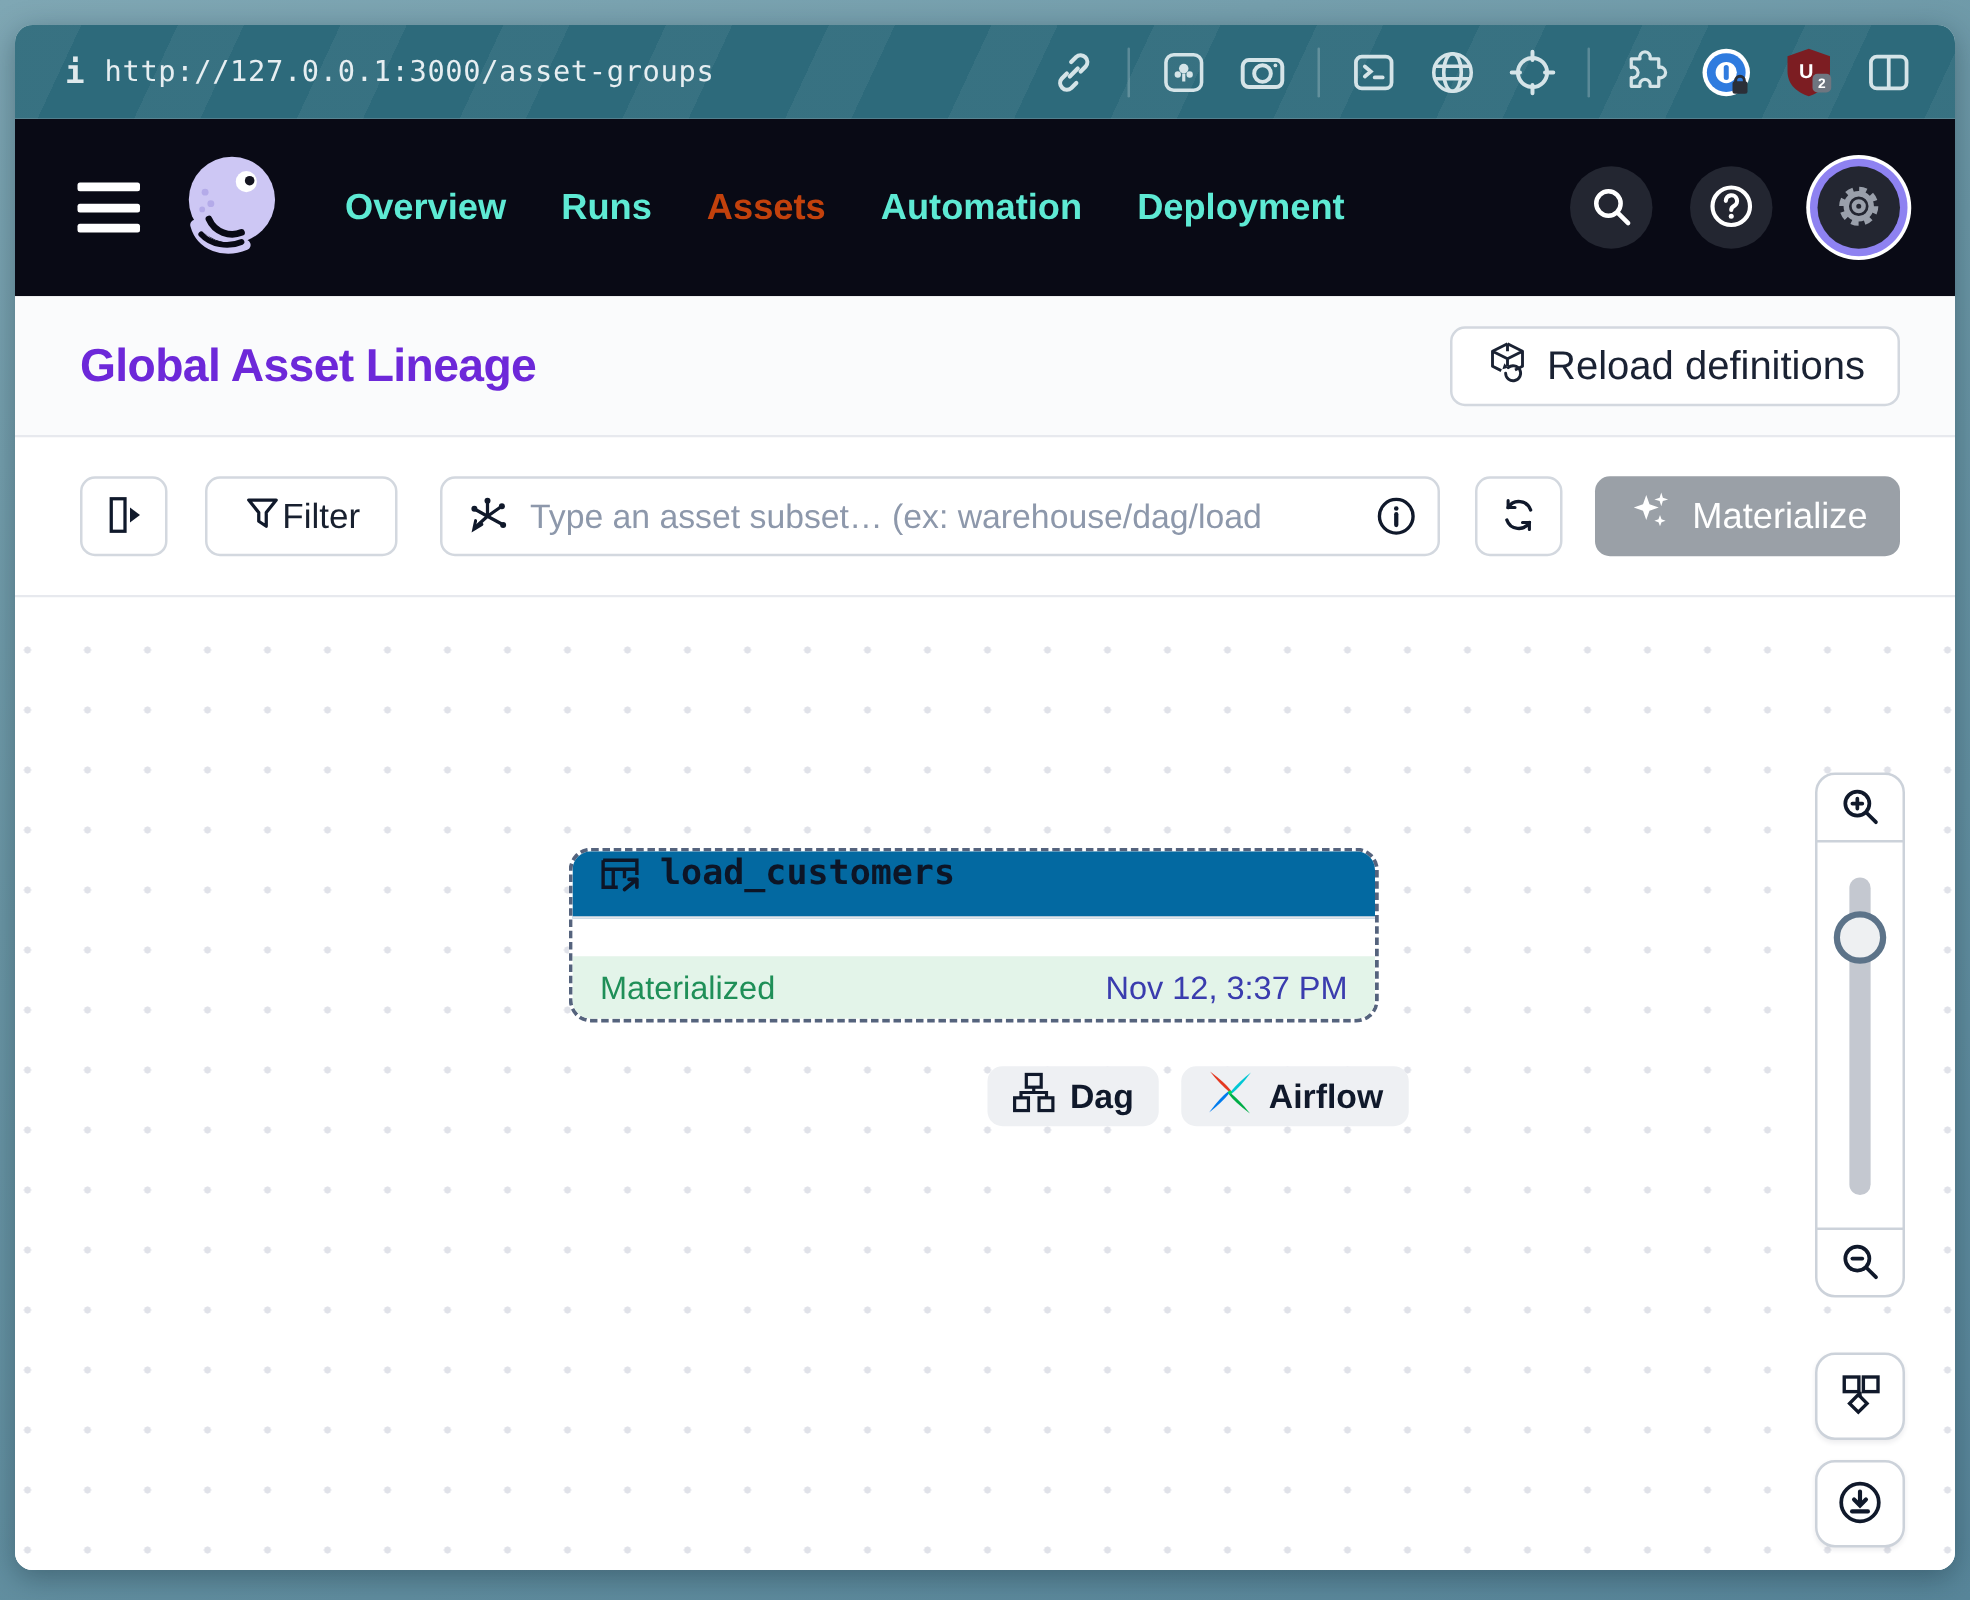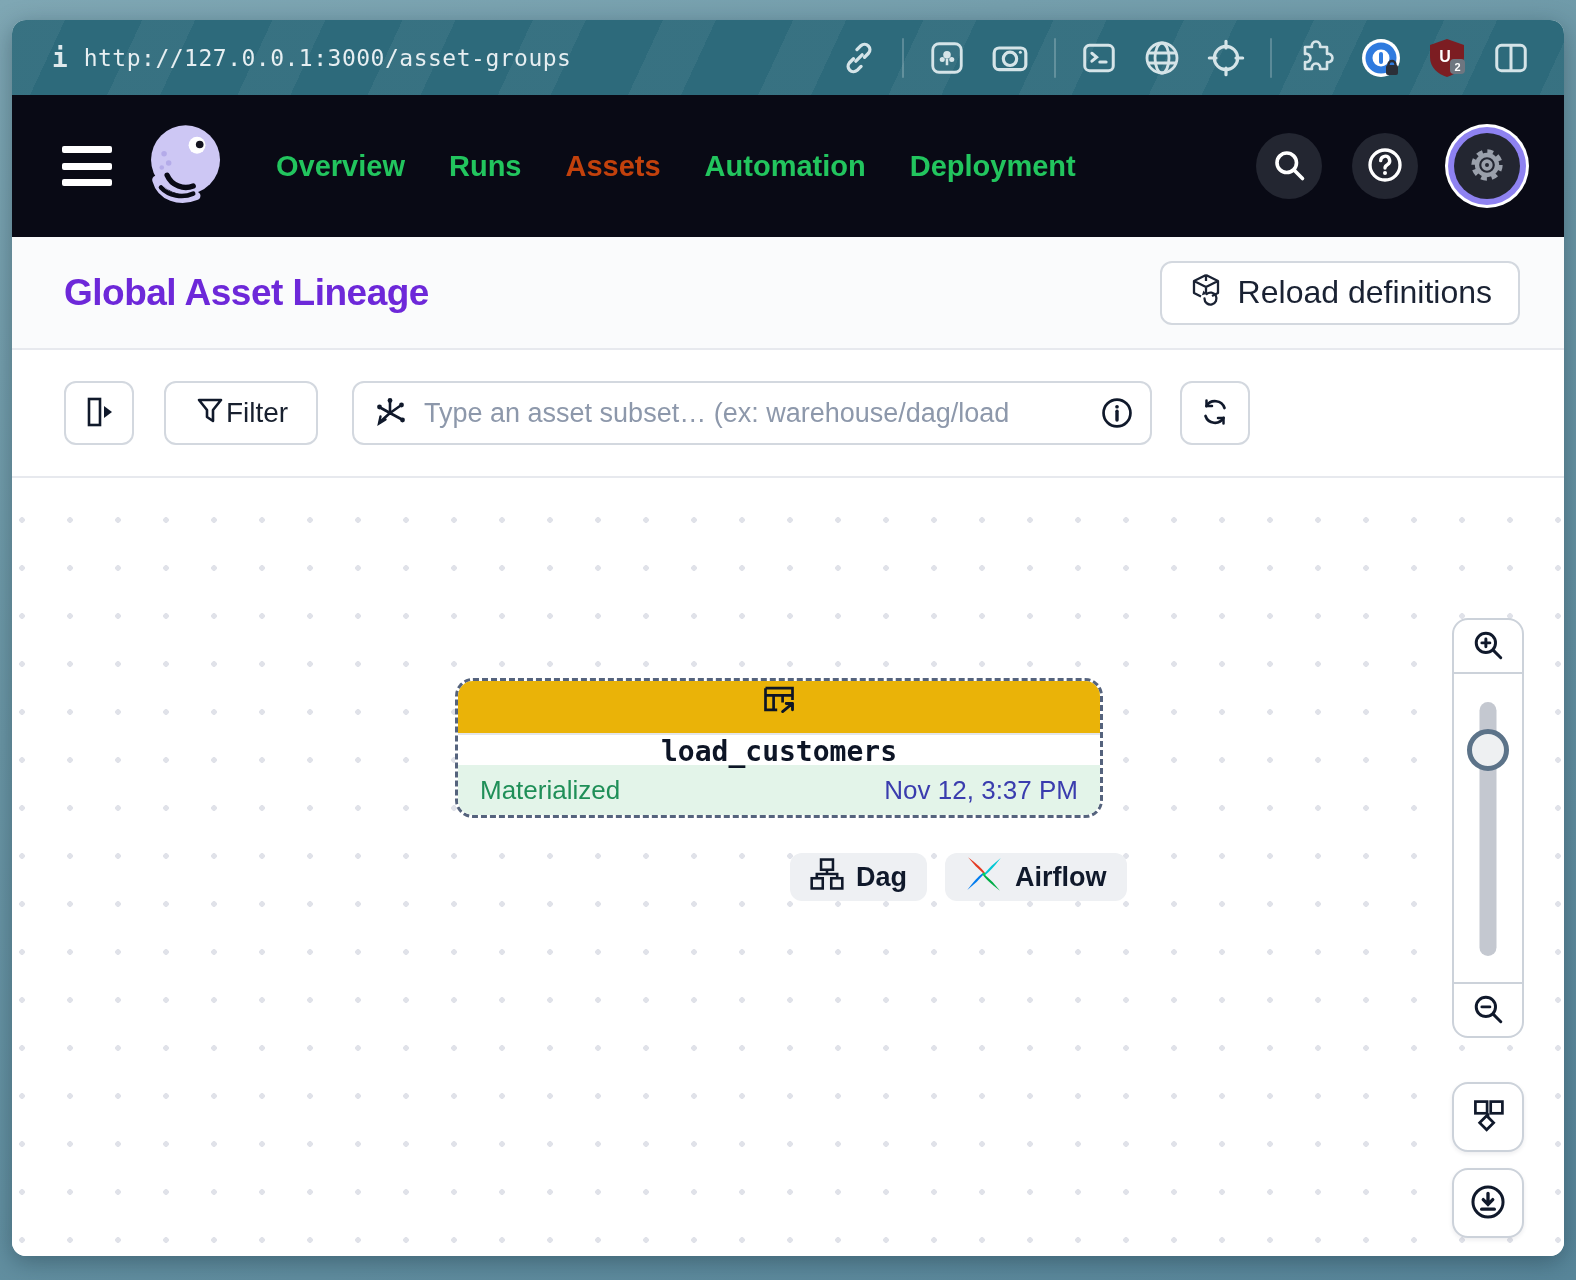"Overview" .navlink { color: #22c55e -> #5eead4 }
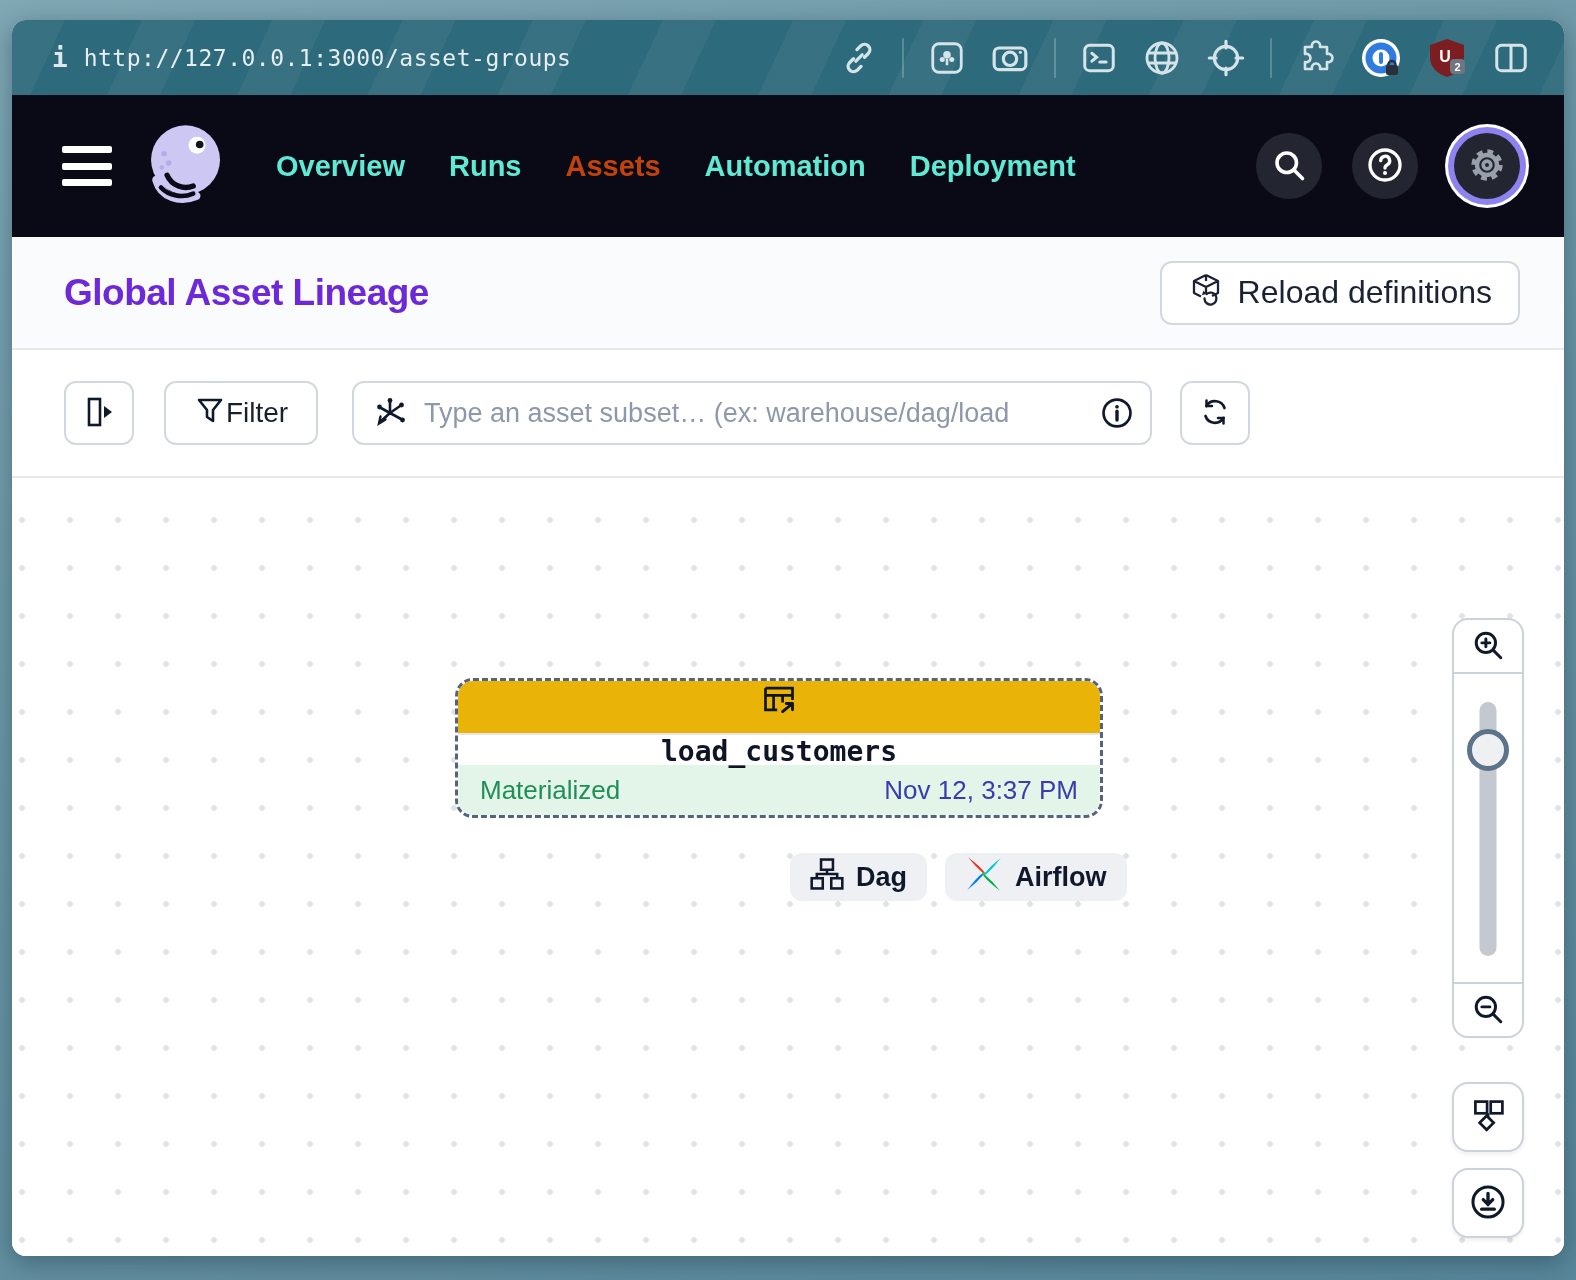"Materialize" button.materialize-btn { html: none -> <button> <span> <svg> <path></path> <path></path> <path></path> </svg> </span> <span>Materialize</span> </button> }
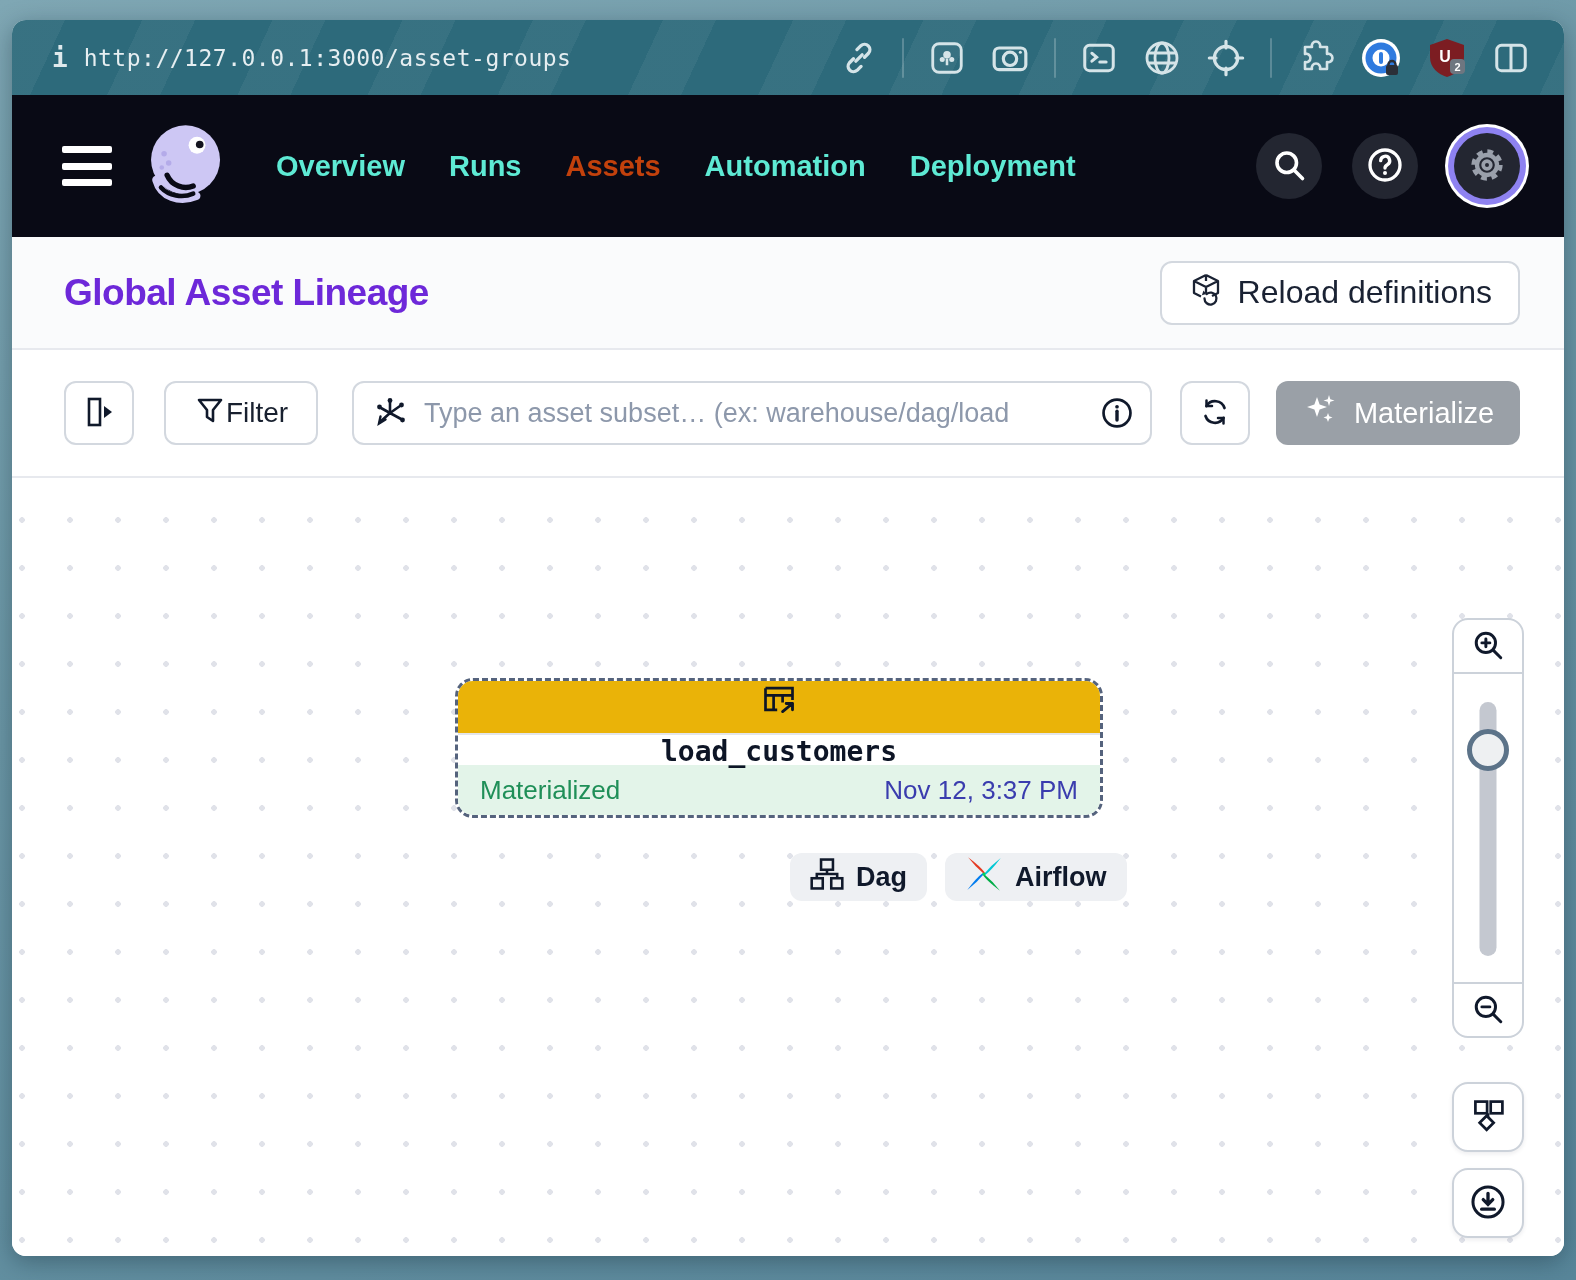"load_customers" .node-head { align-items: center -> none; background: #eab308 -> #0369a1; flex-direction: column -> none }
